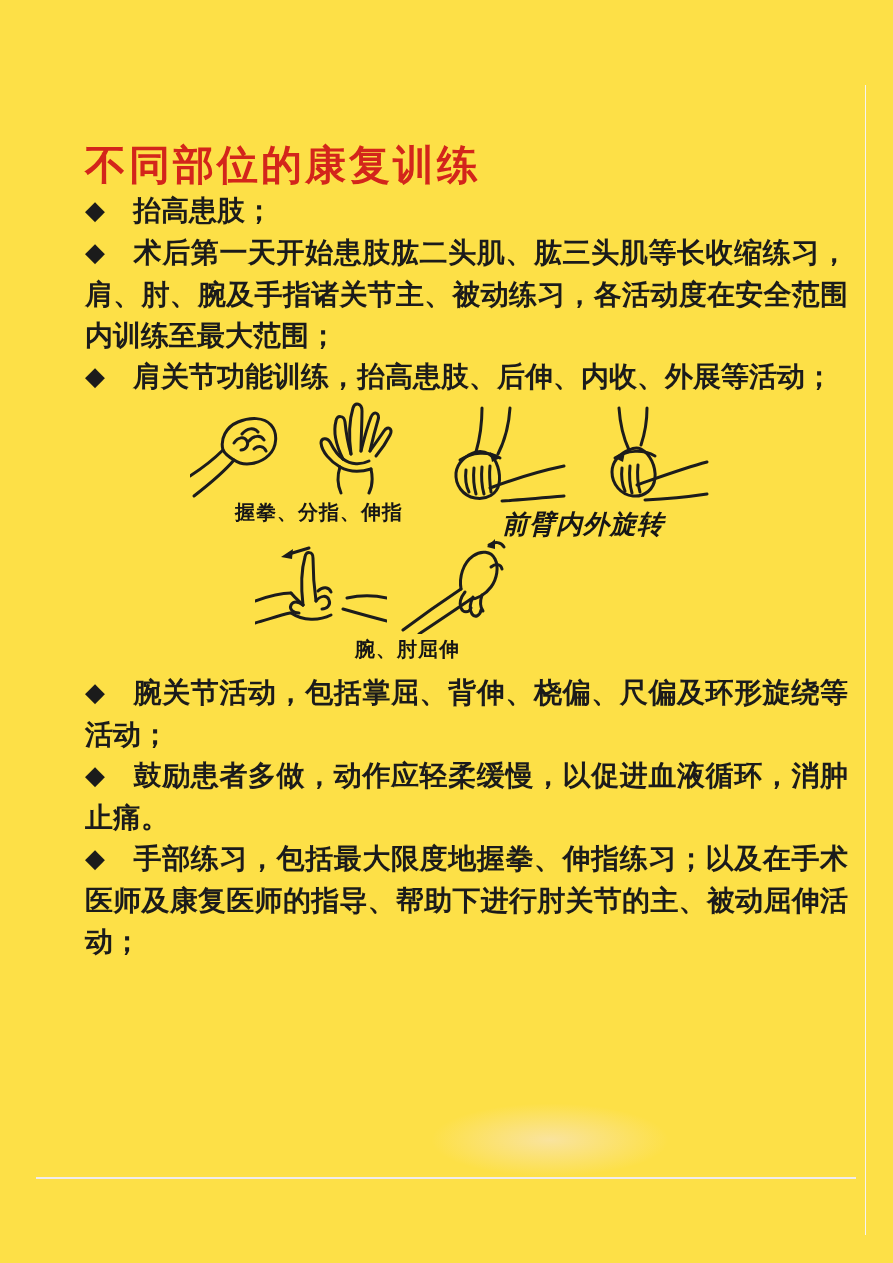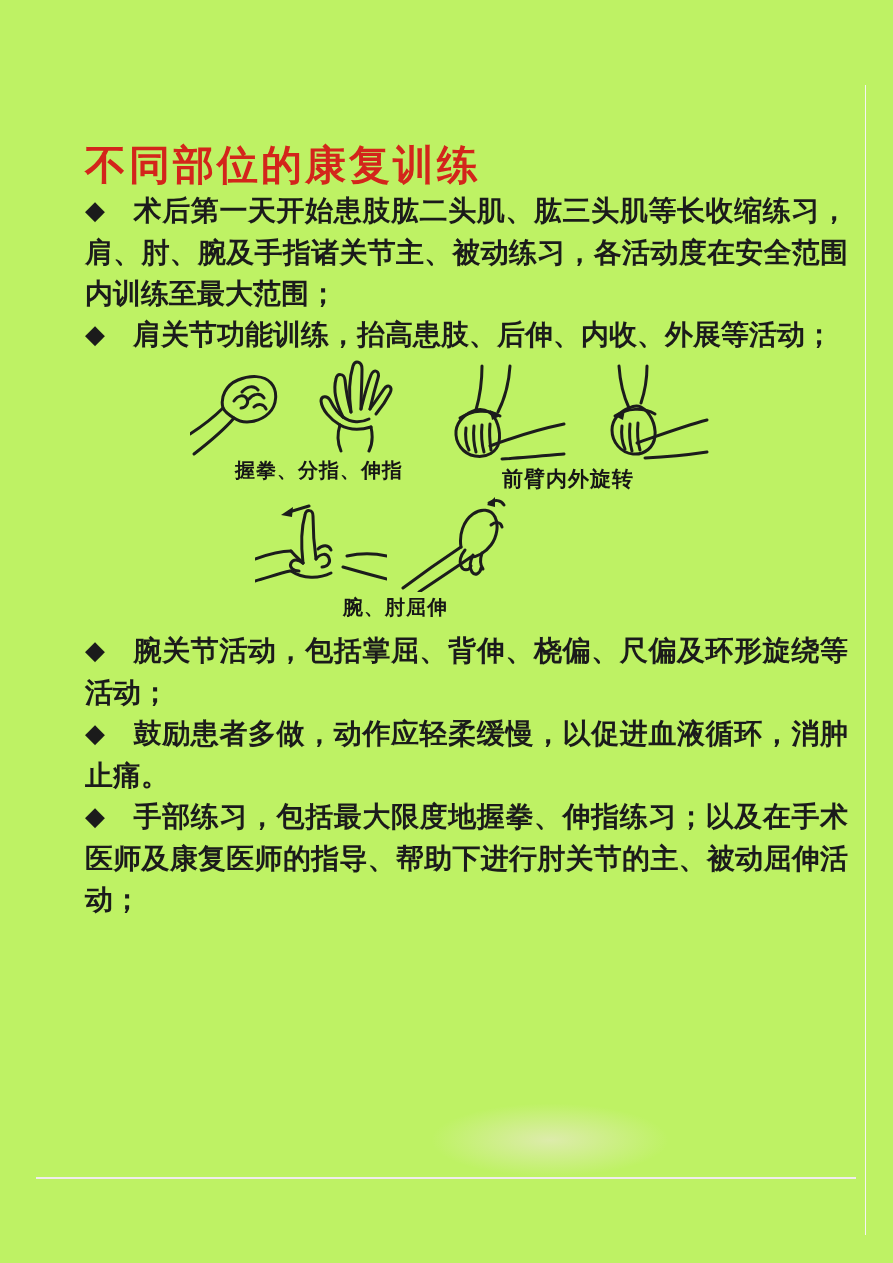"不同部位的康复训练" .page { background: #bef264 -> #fde047 }
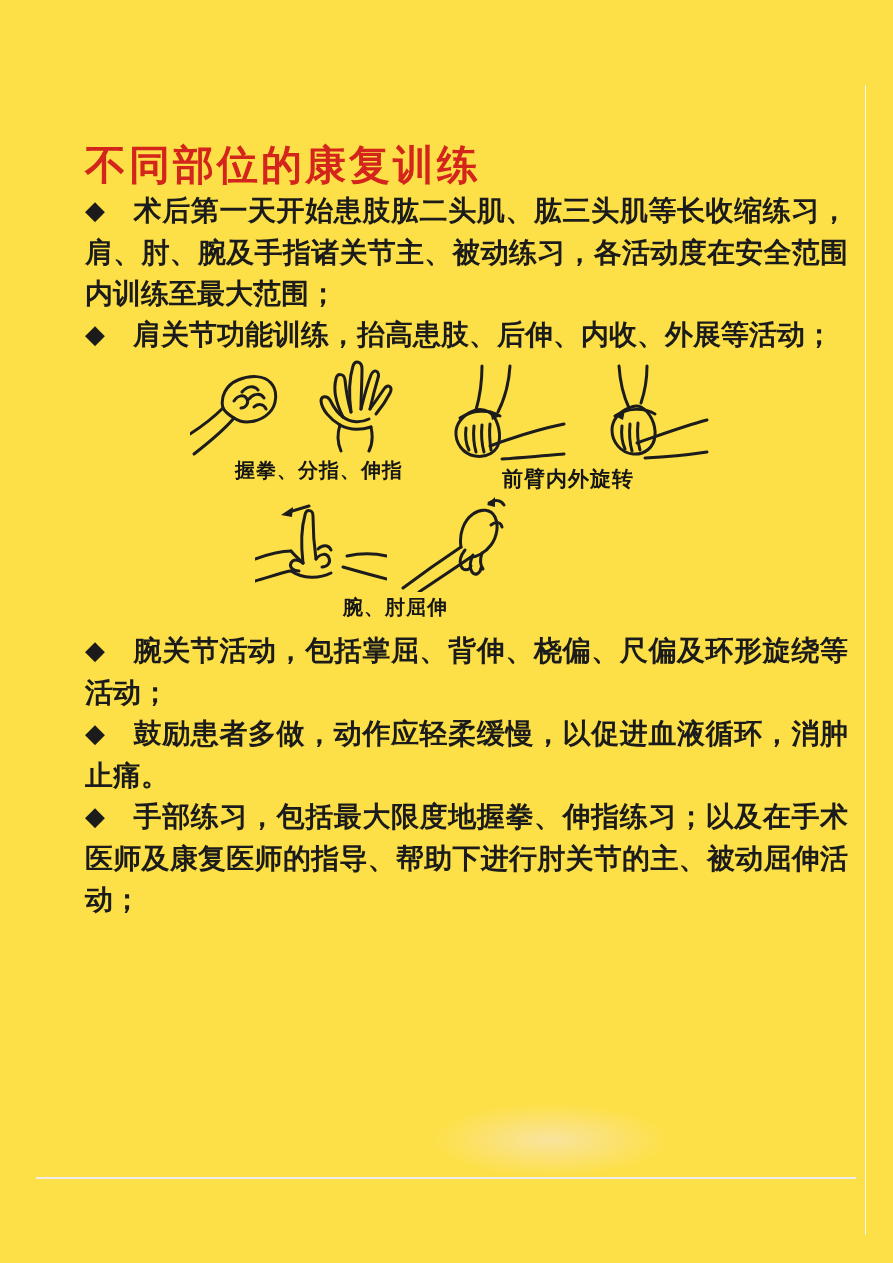"◆ 抬高患肢；" p.bullet { html: none -> <p><span>◆</span><span>抬高患肢；</span></p> }
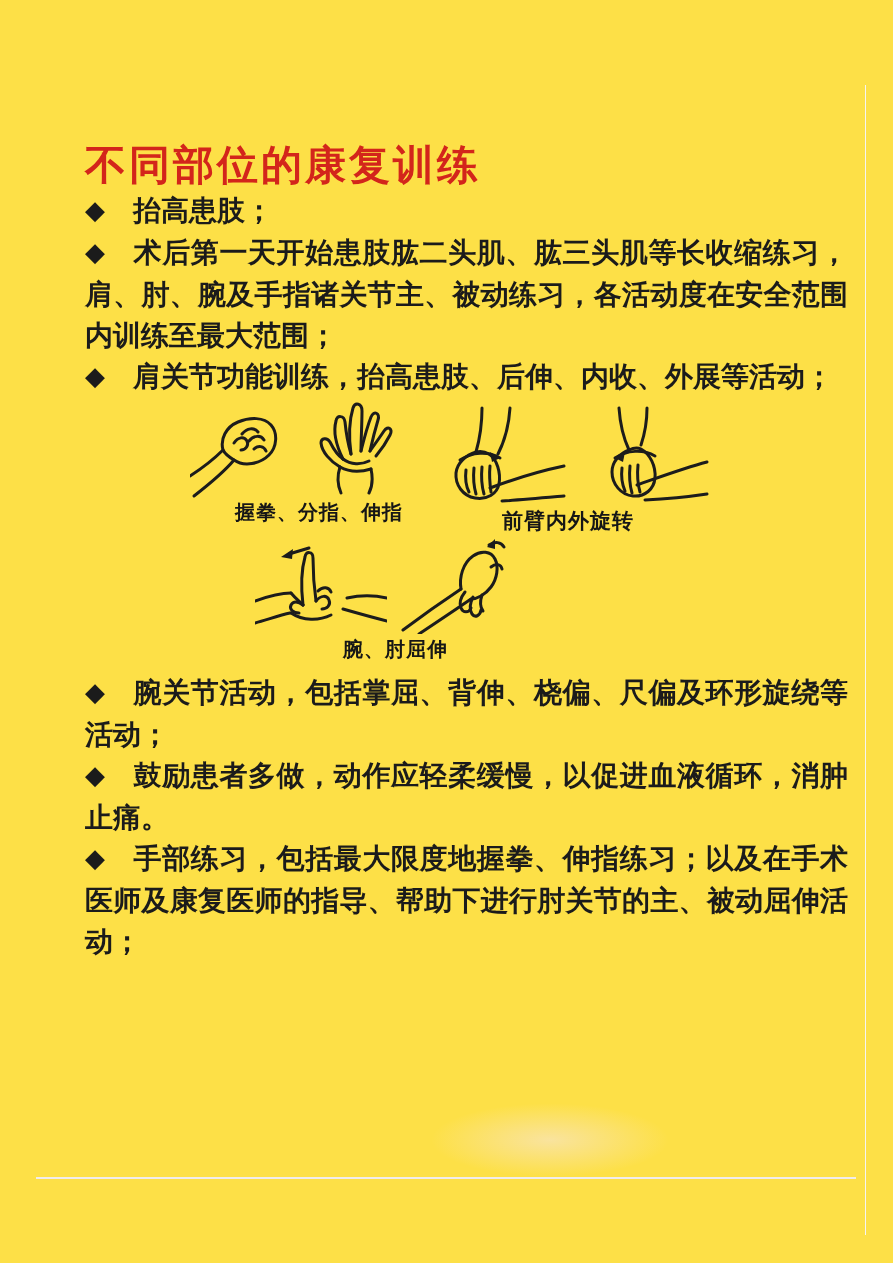"前臂内外旋转" .cap2 { font-size: 21px -> 26px; font-style: none -> italic }
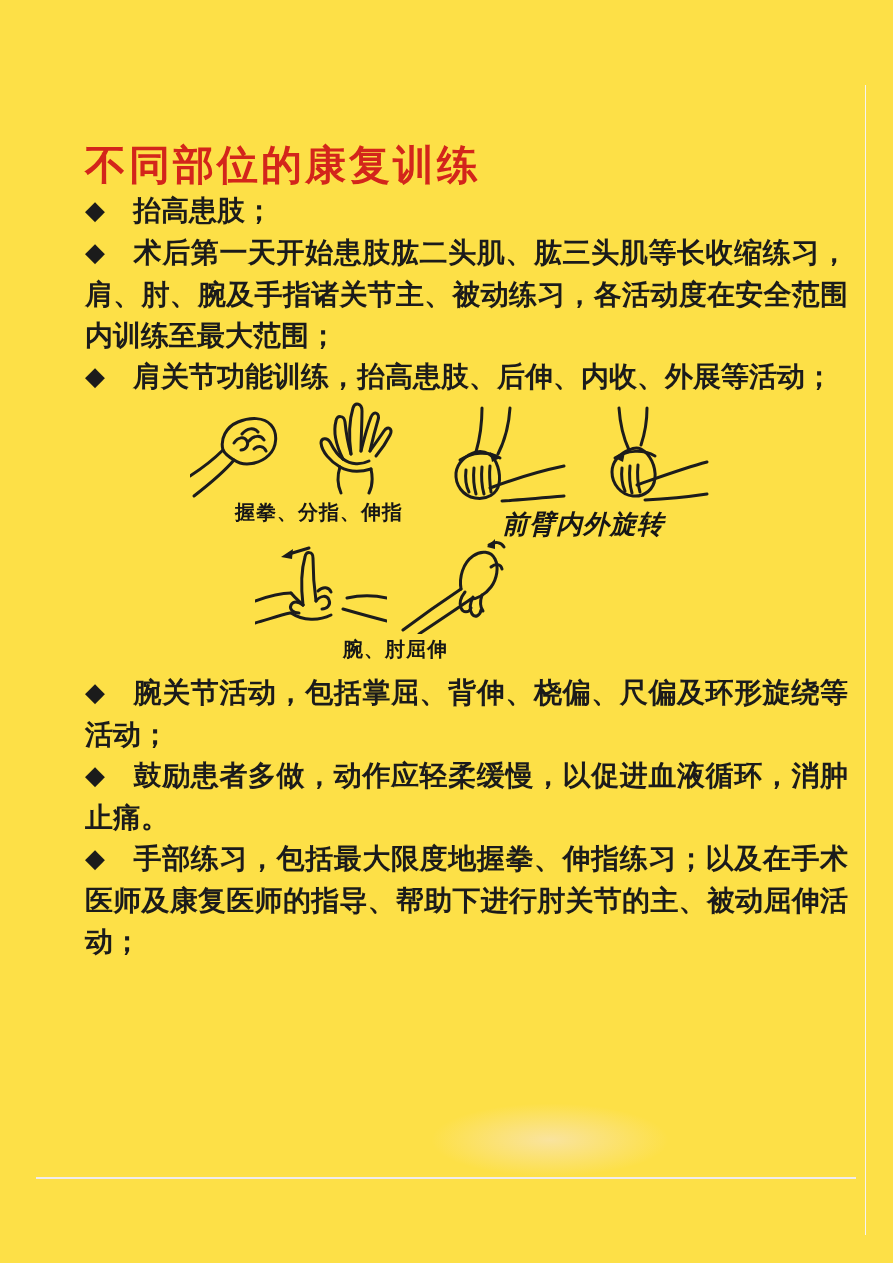"腕、肘屈伸" .cap3 { left: 258px -> 270px }
